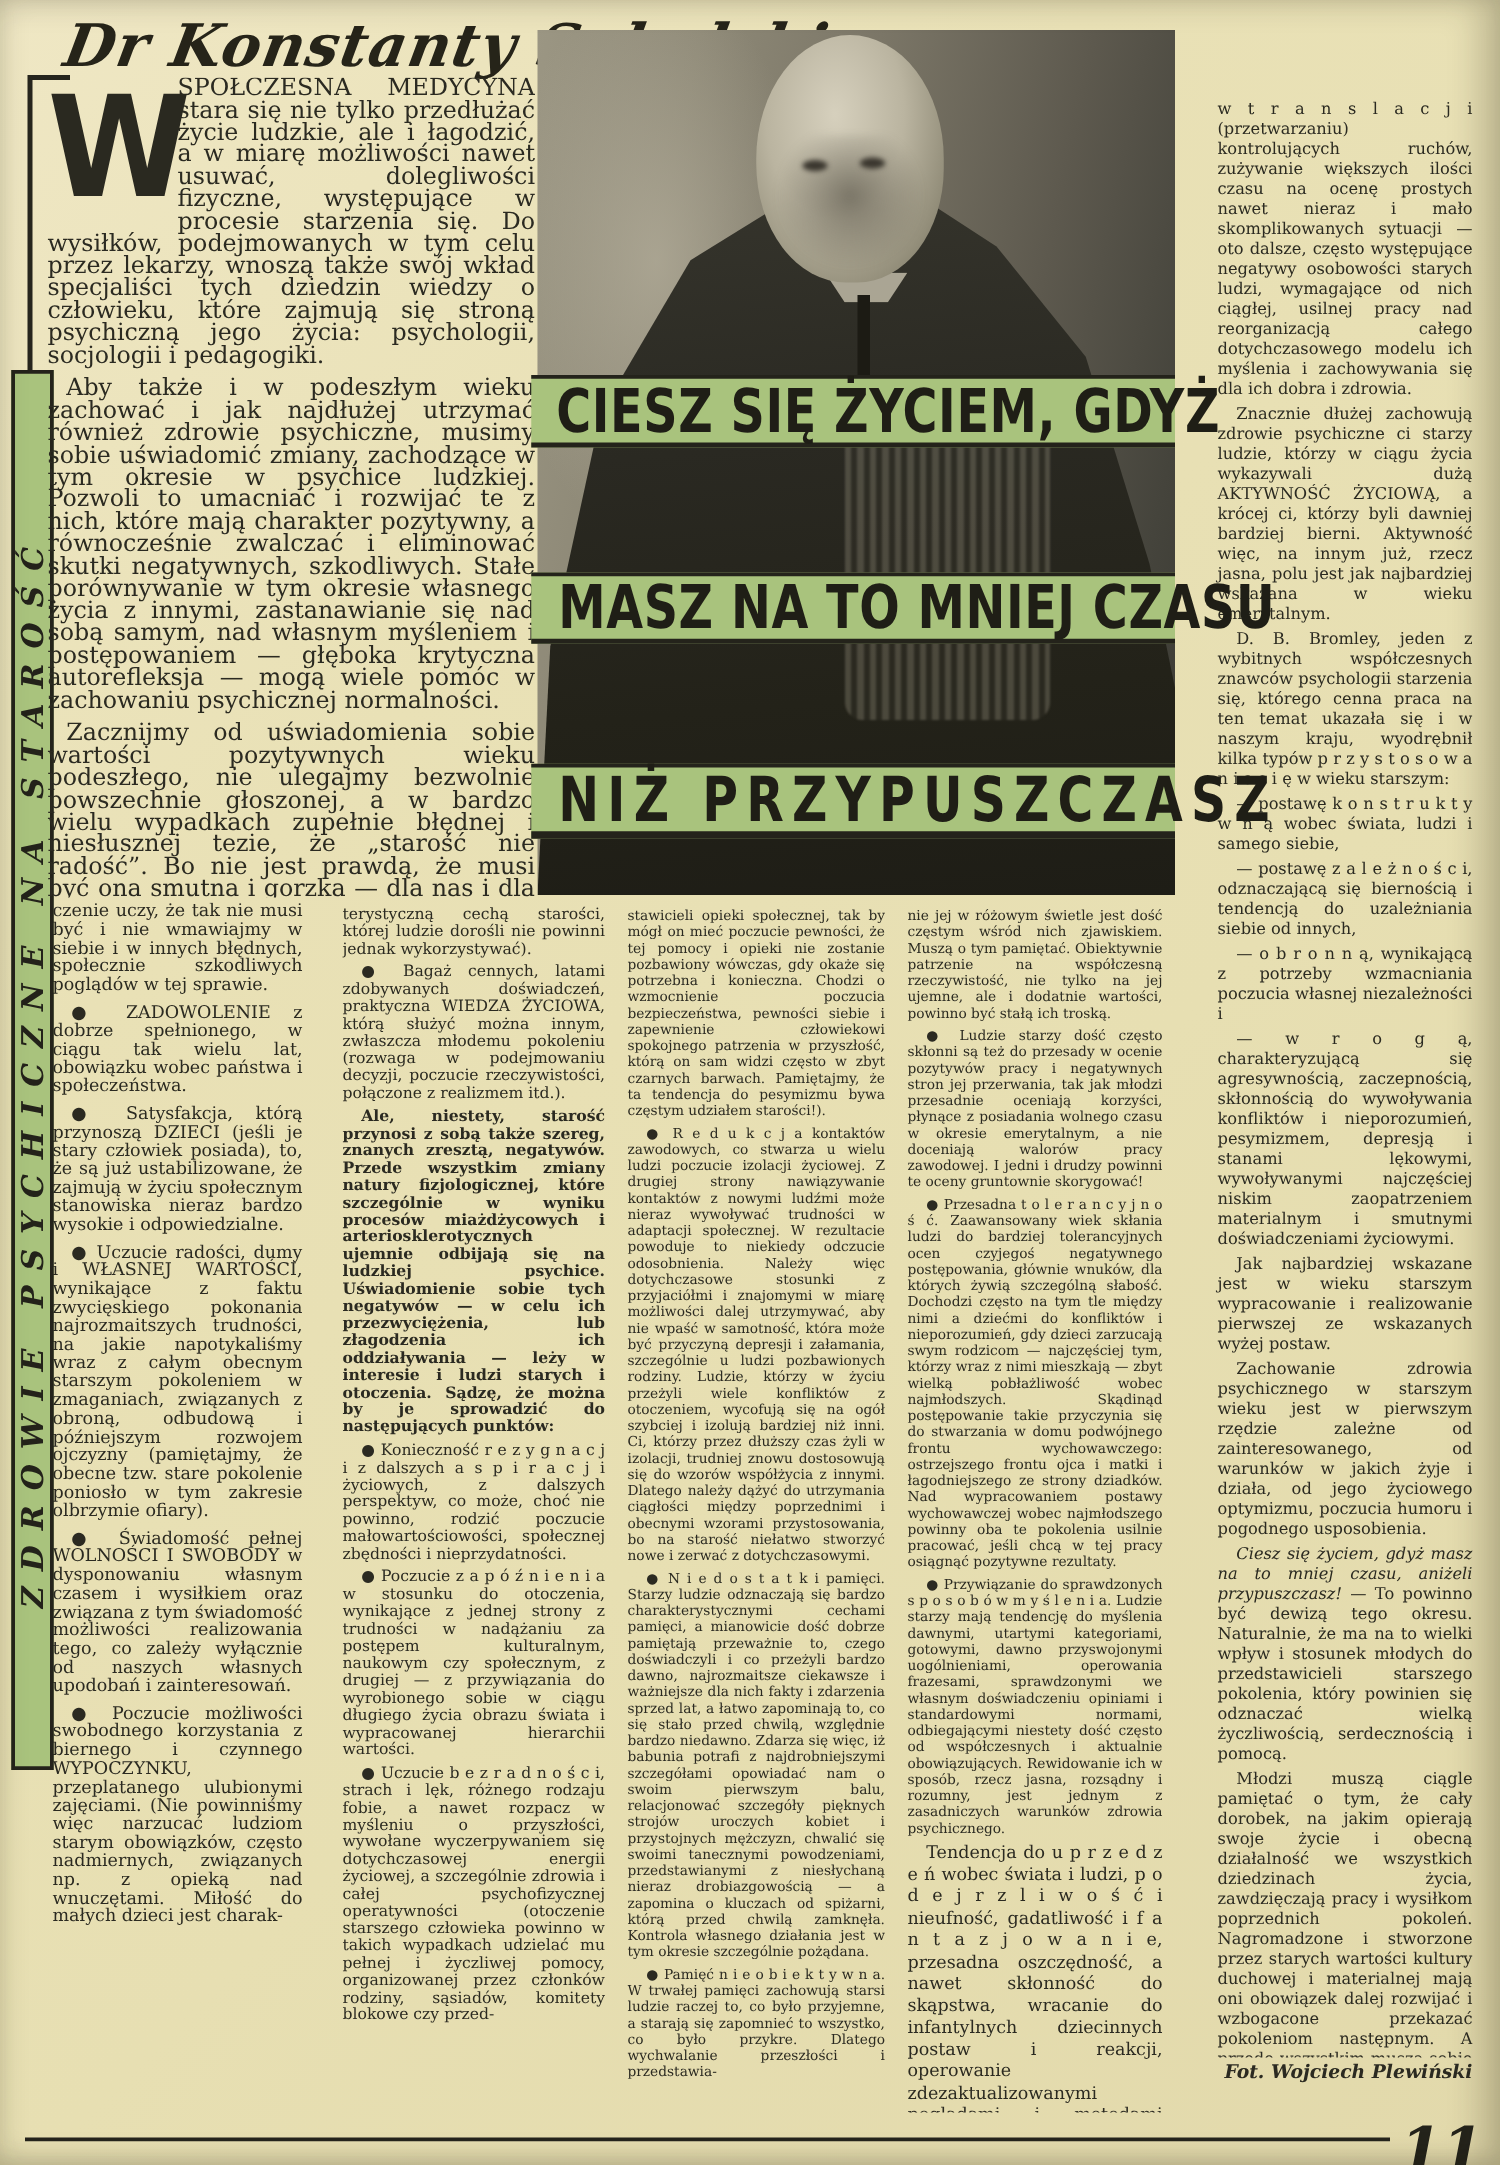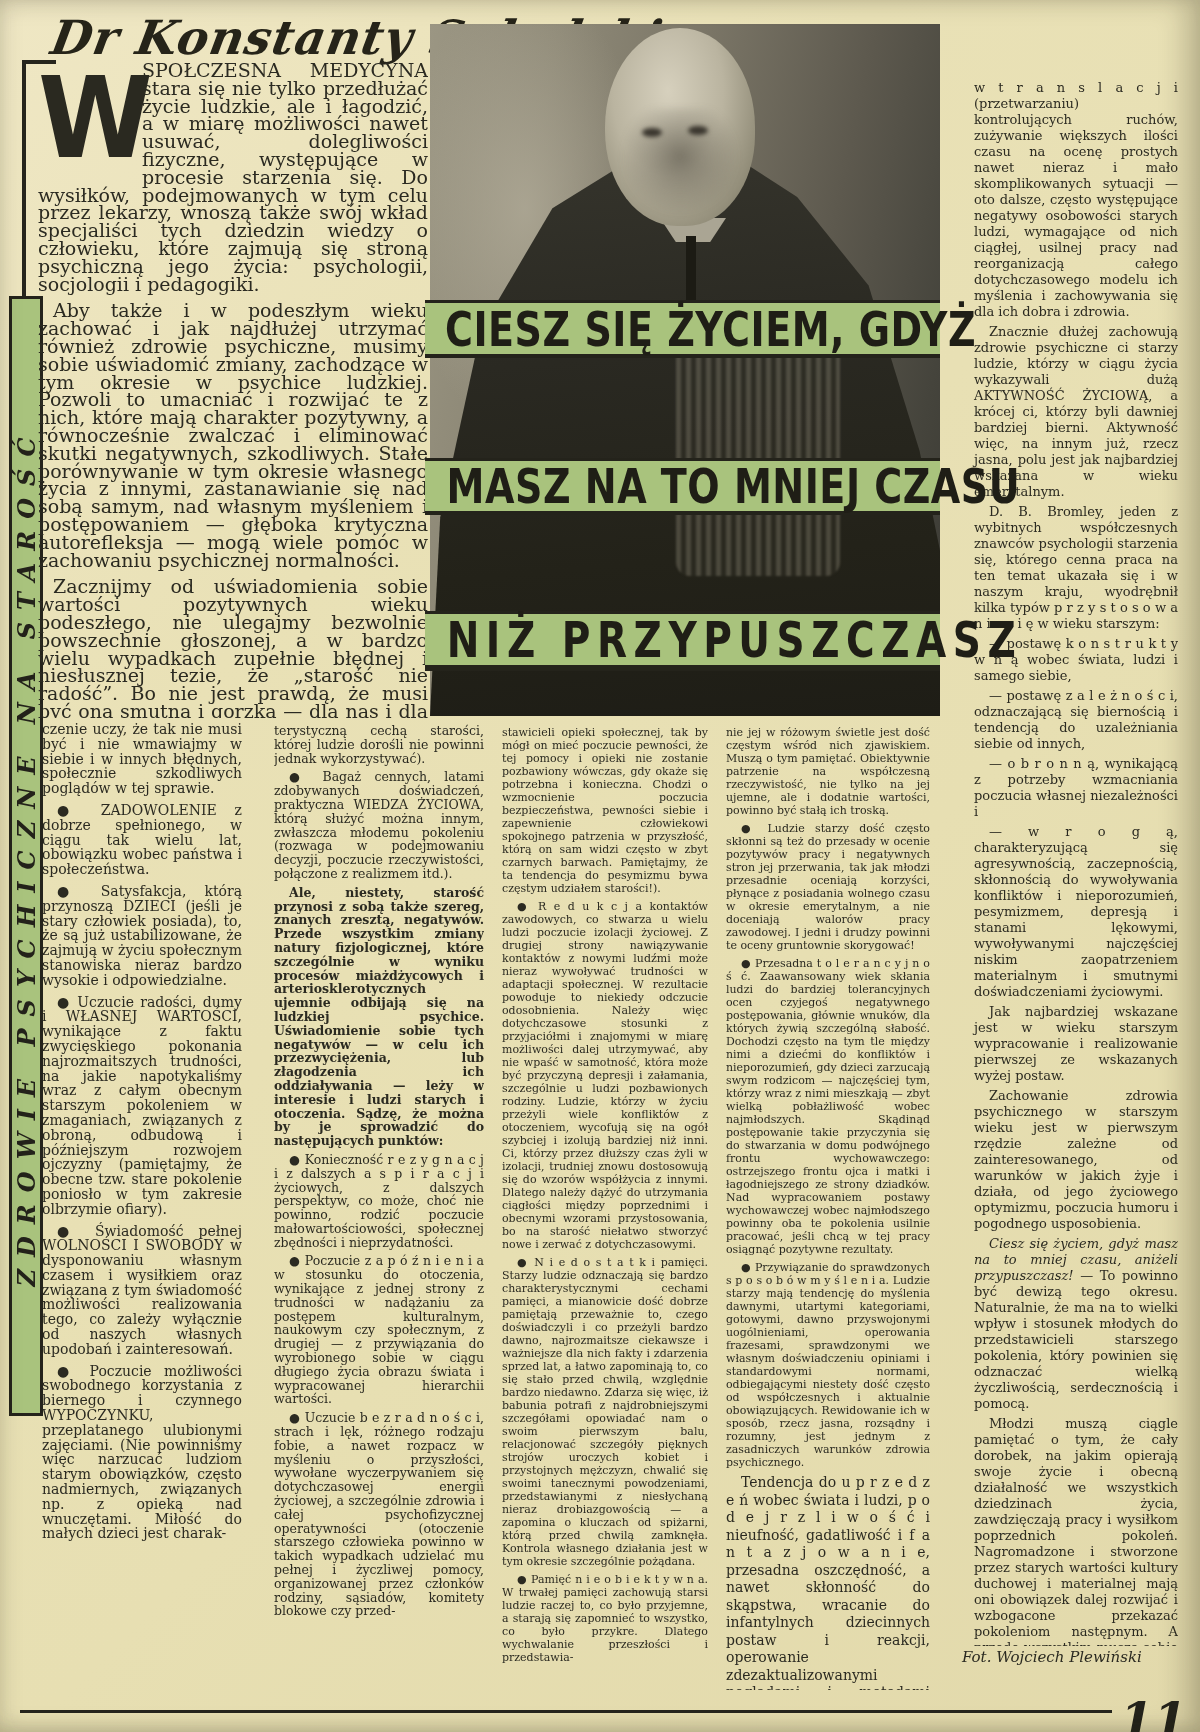"Fot. Wojciech Plewiński" .credit { font-weight: normal -> bold; text-align: left -> right }
